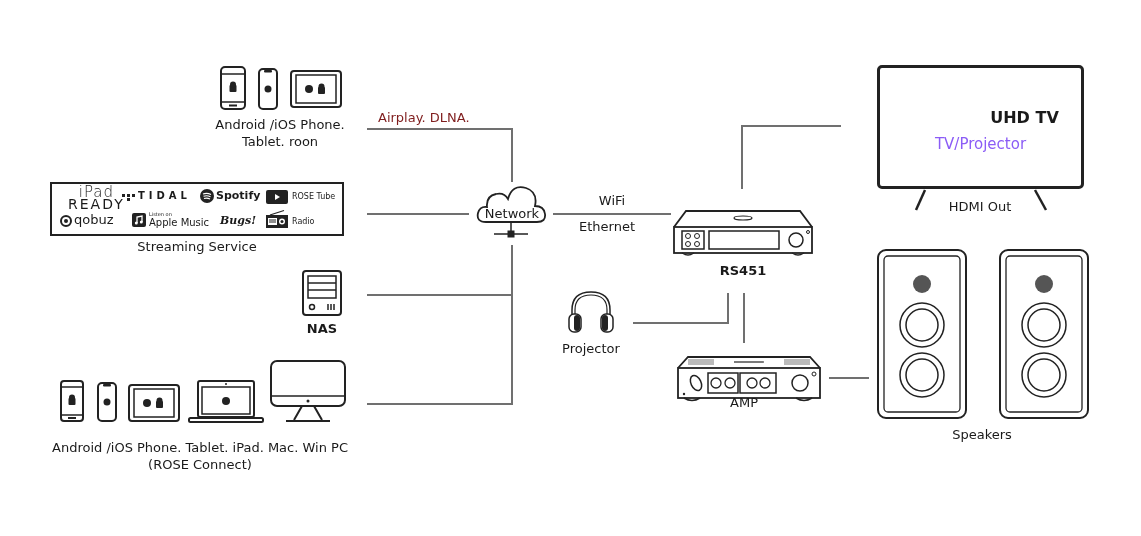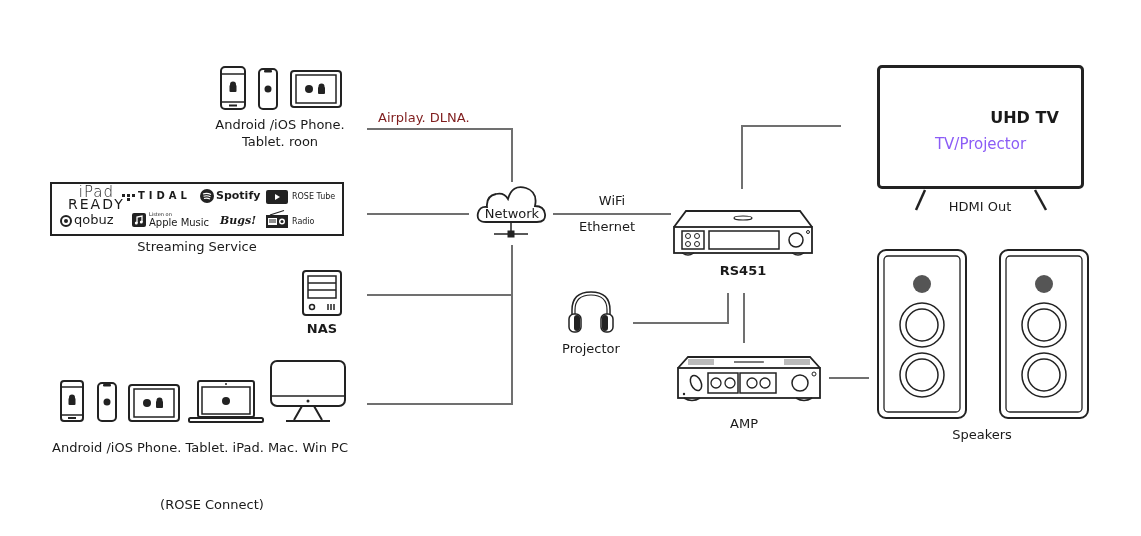"AMP" div.lbl { top: 416px -> 395px }
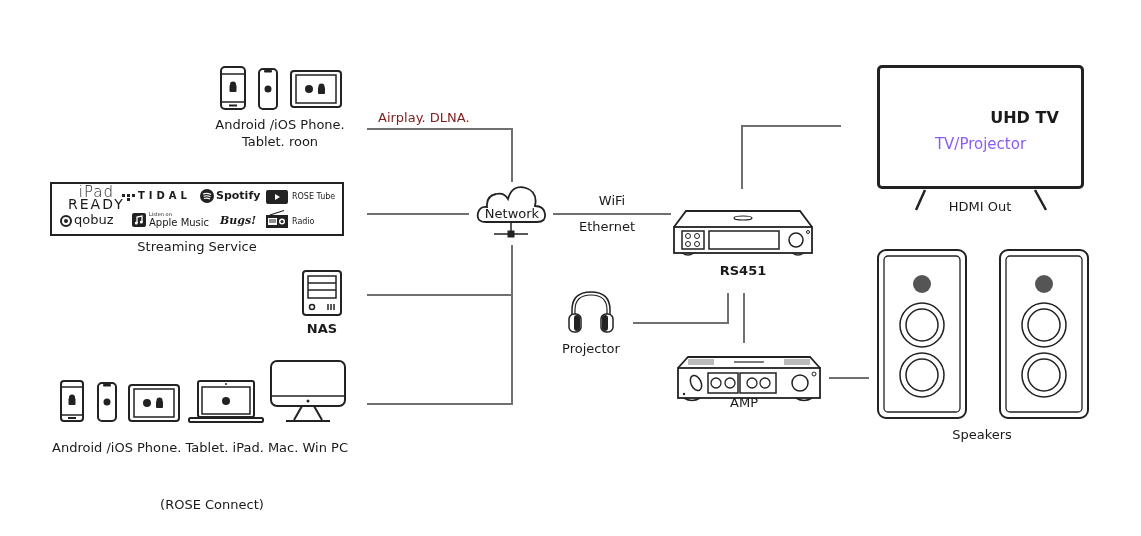"(ROSE Connect)" div.lbl { left: 42px -> 30px; margin-top: 40px -> none }
